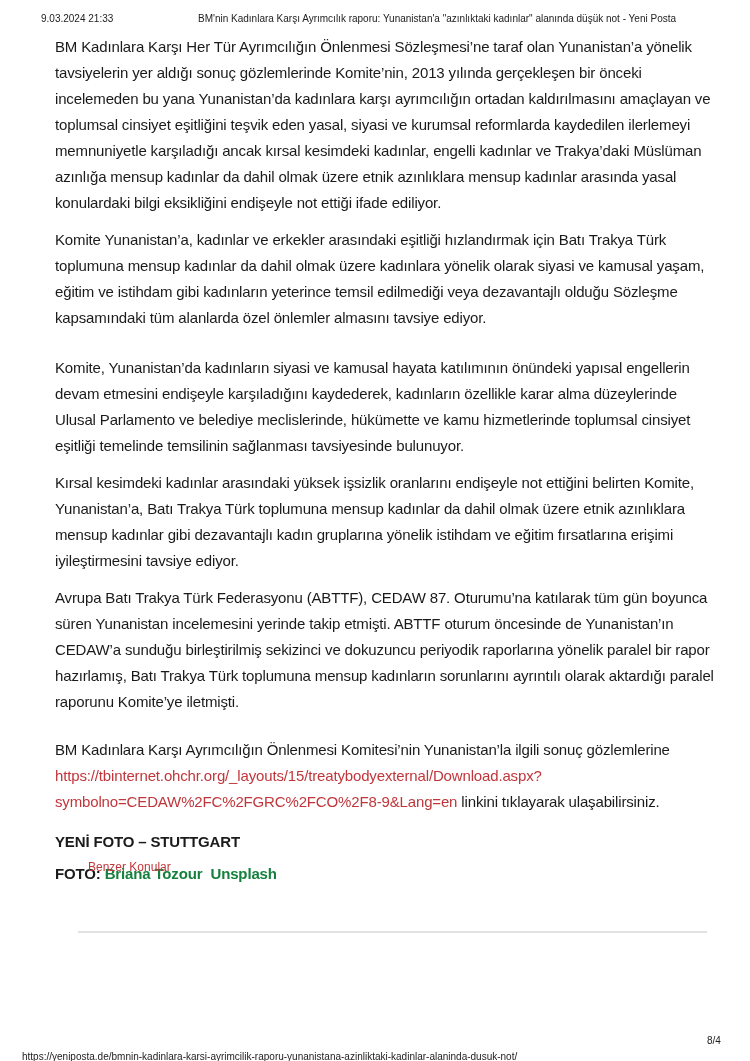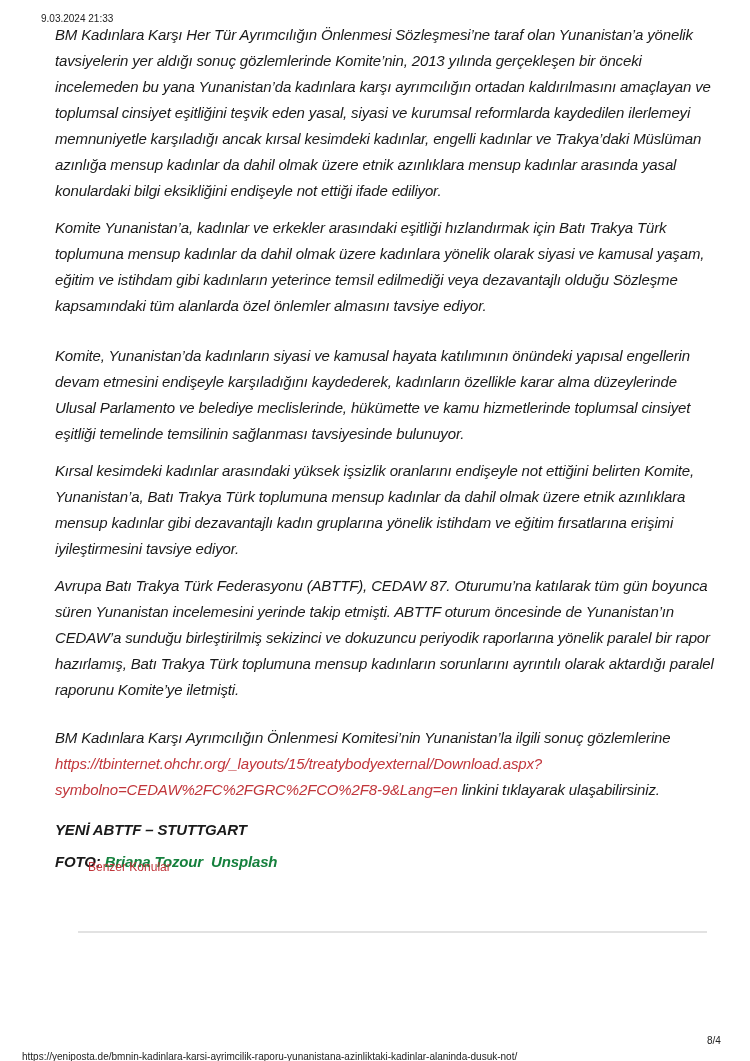"BM'nin Kadınlara Karşı Ayrımcılık" span.title { html: none -> <span>BM'nin Kadınlara Karşı Ayrımcılık raporu: Yunanistan'a "azınlıktaki kadınlar" alanında düşük not - Yeni Posta</span> }
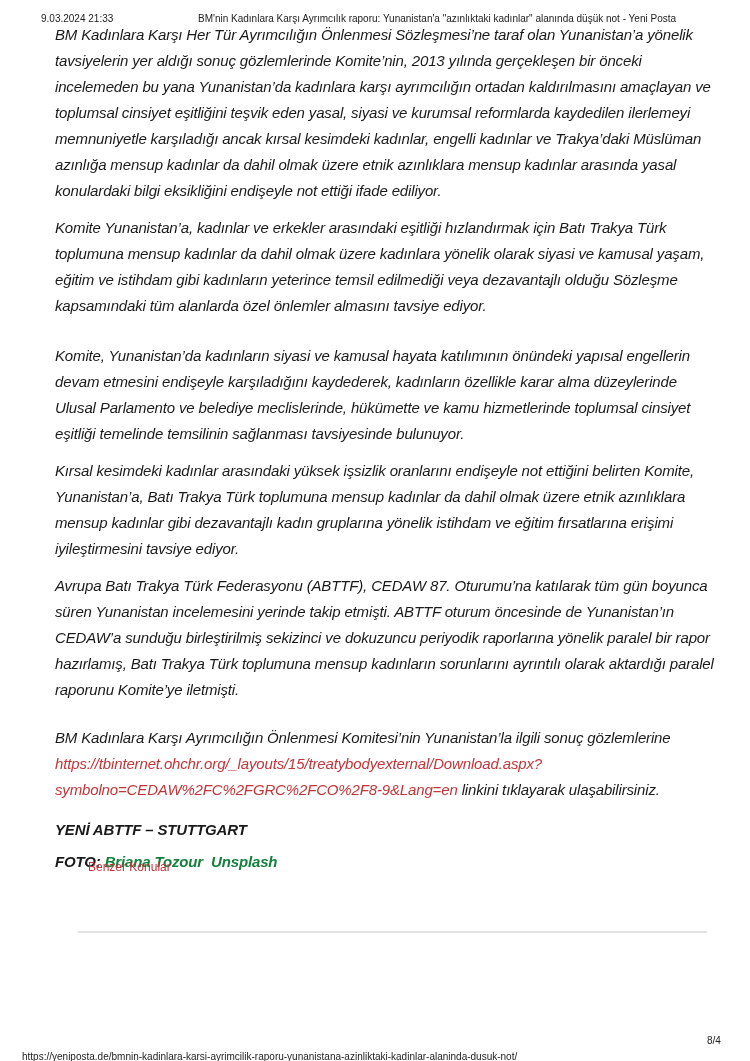"BM Kadınlara Karşı Her Tür" .article { font-style: italic -> none; top: 22px -> 34px }
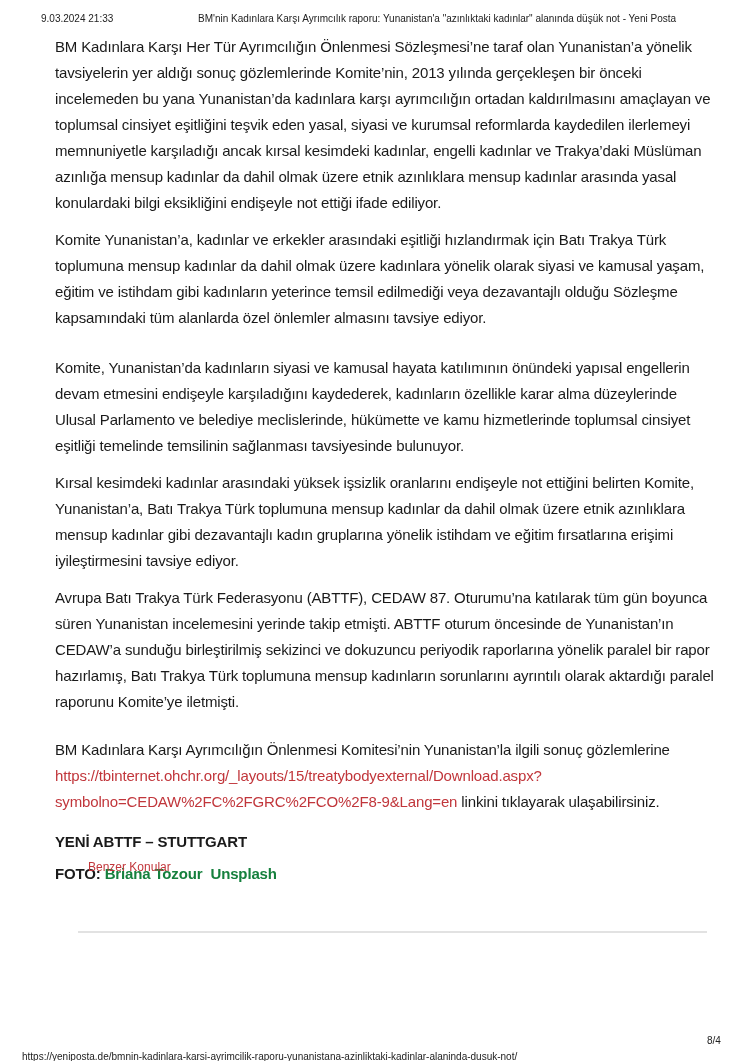"YENİ ABTTF – STUTTGART" p.byline { text: ABTTF -> FOTO }
